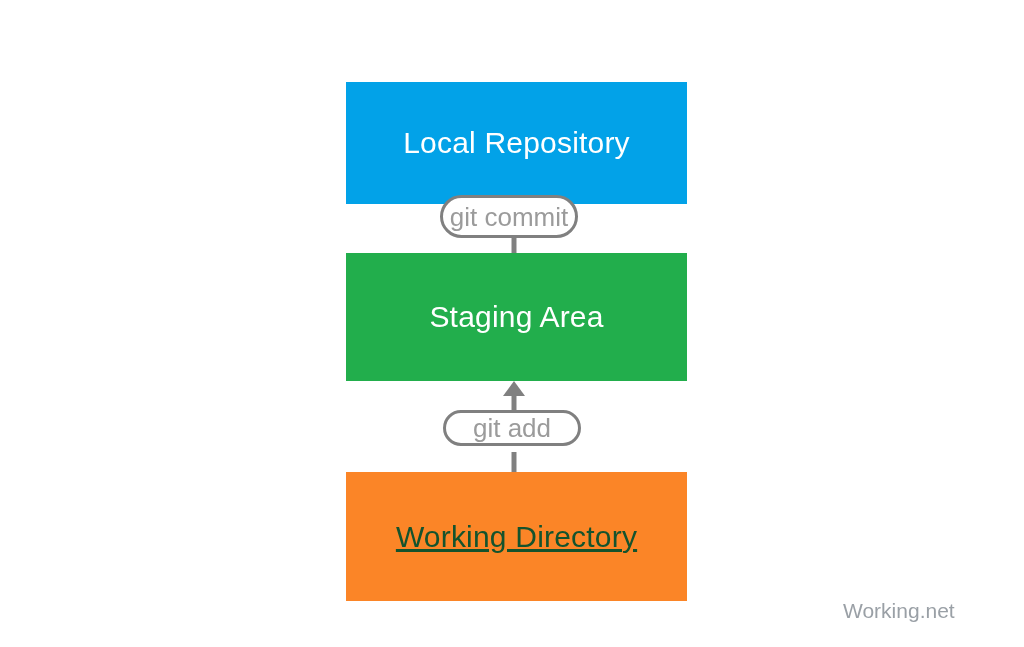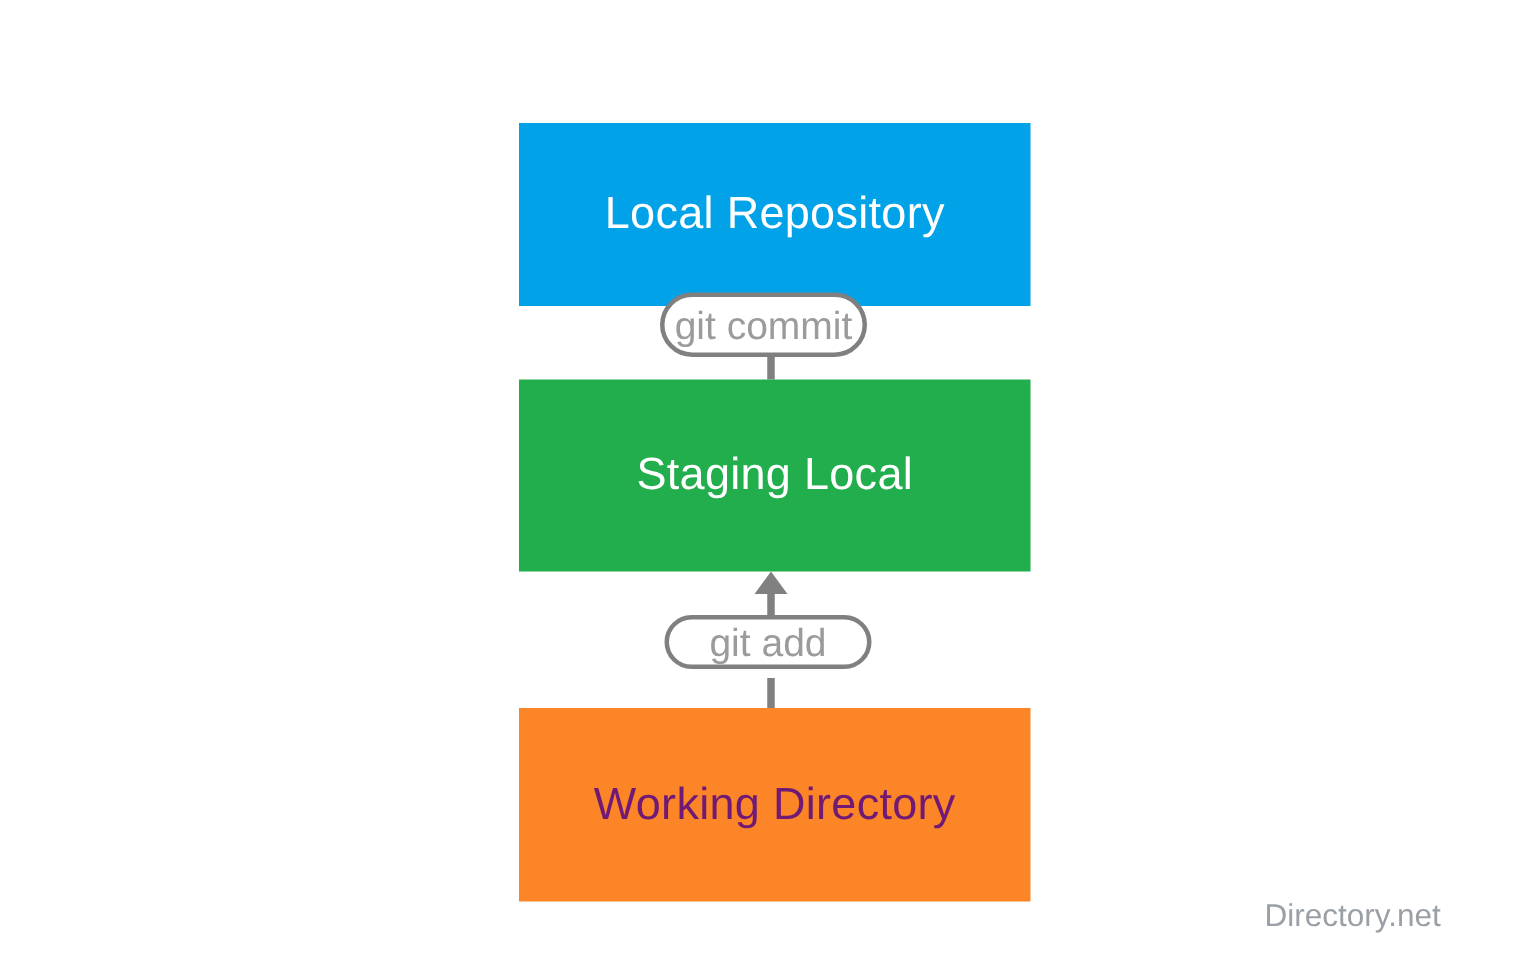"Staging Local" span.stage-label { text: Local -> Area }
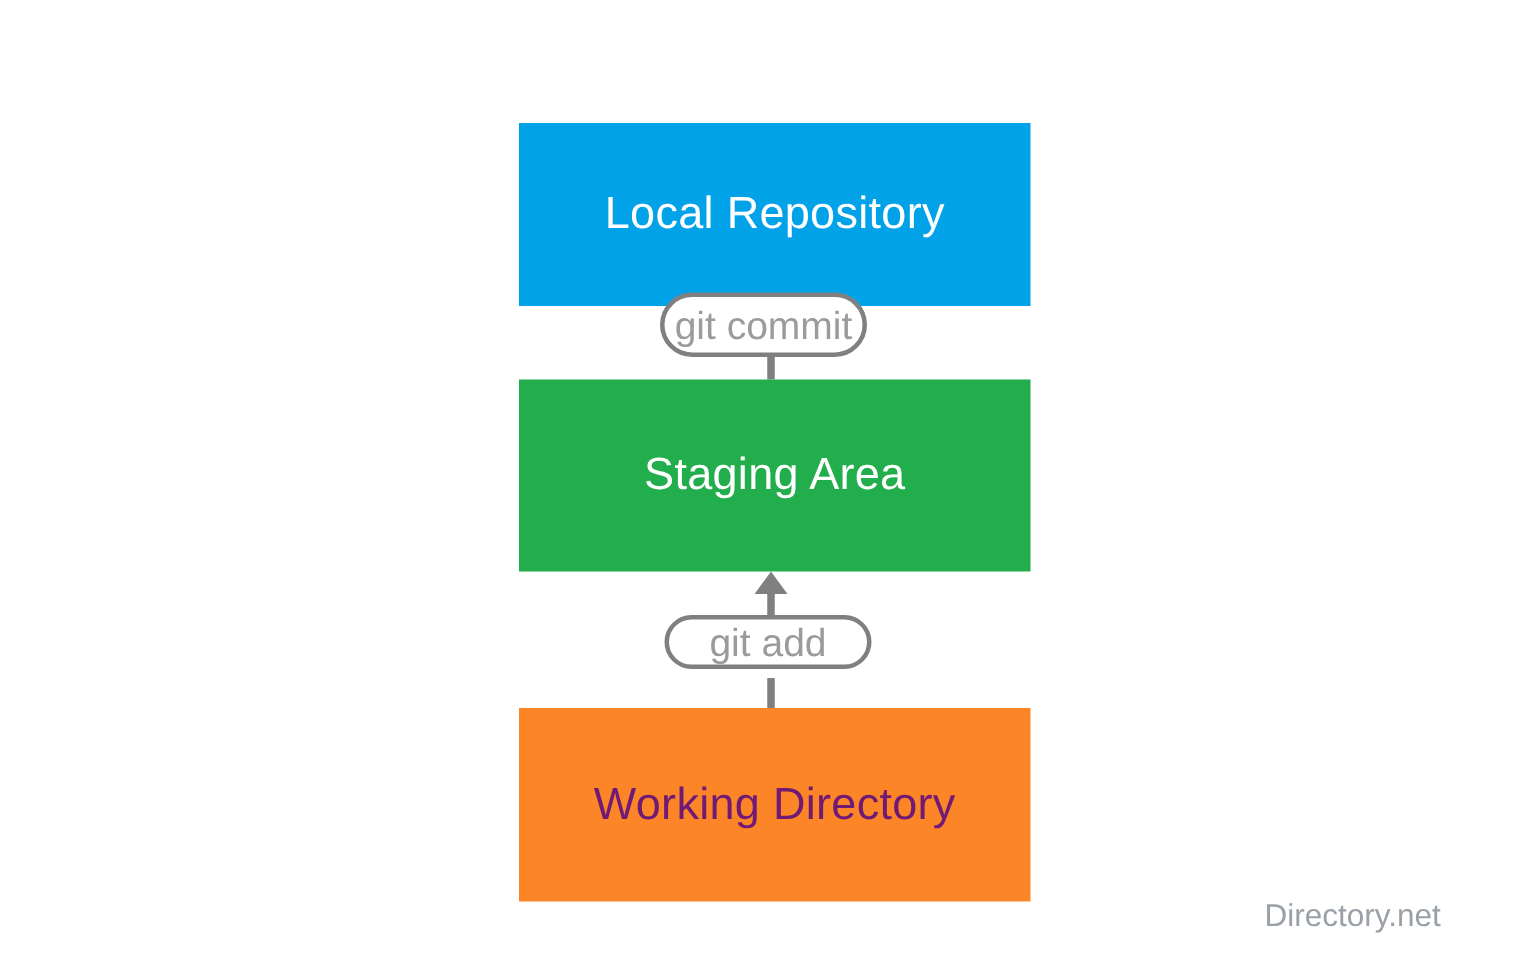"Working Directory" span.stage-label { color: #701a75 -> #14532d; text-decoration: none -> underline }
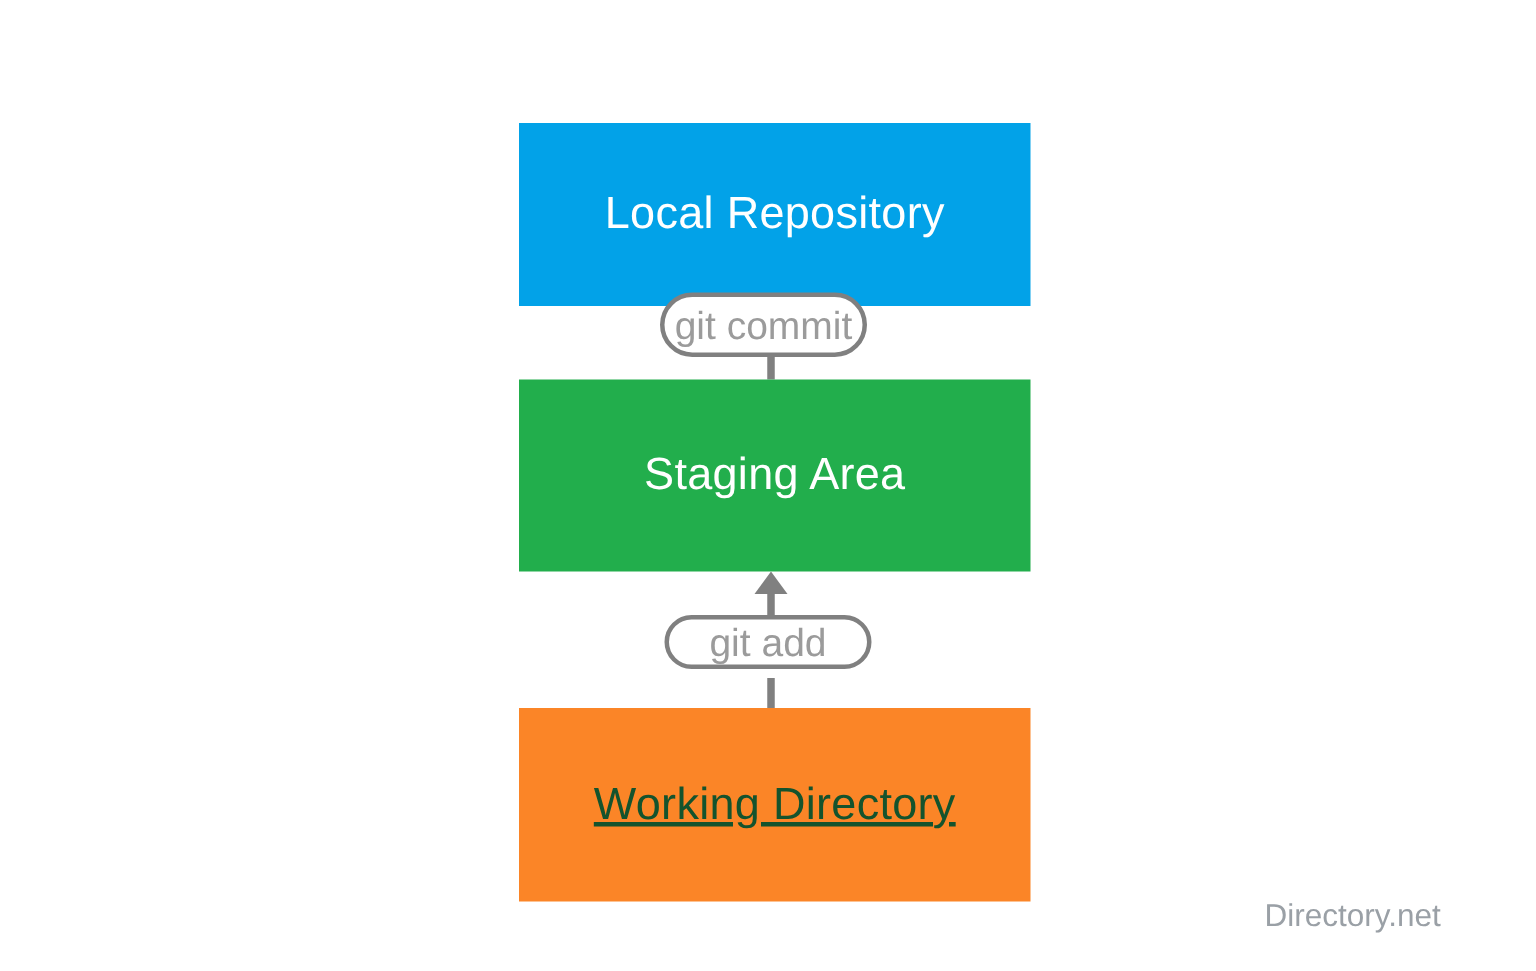"Directory.net" div { text: Directory.net -> Working.net }
